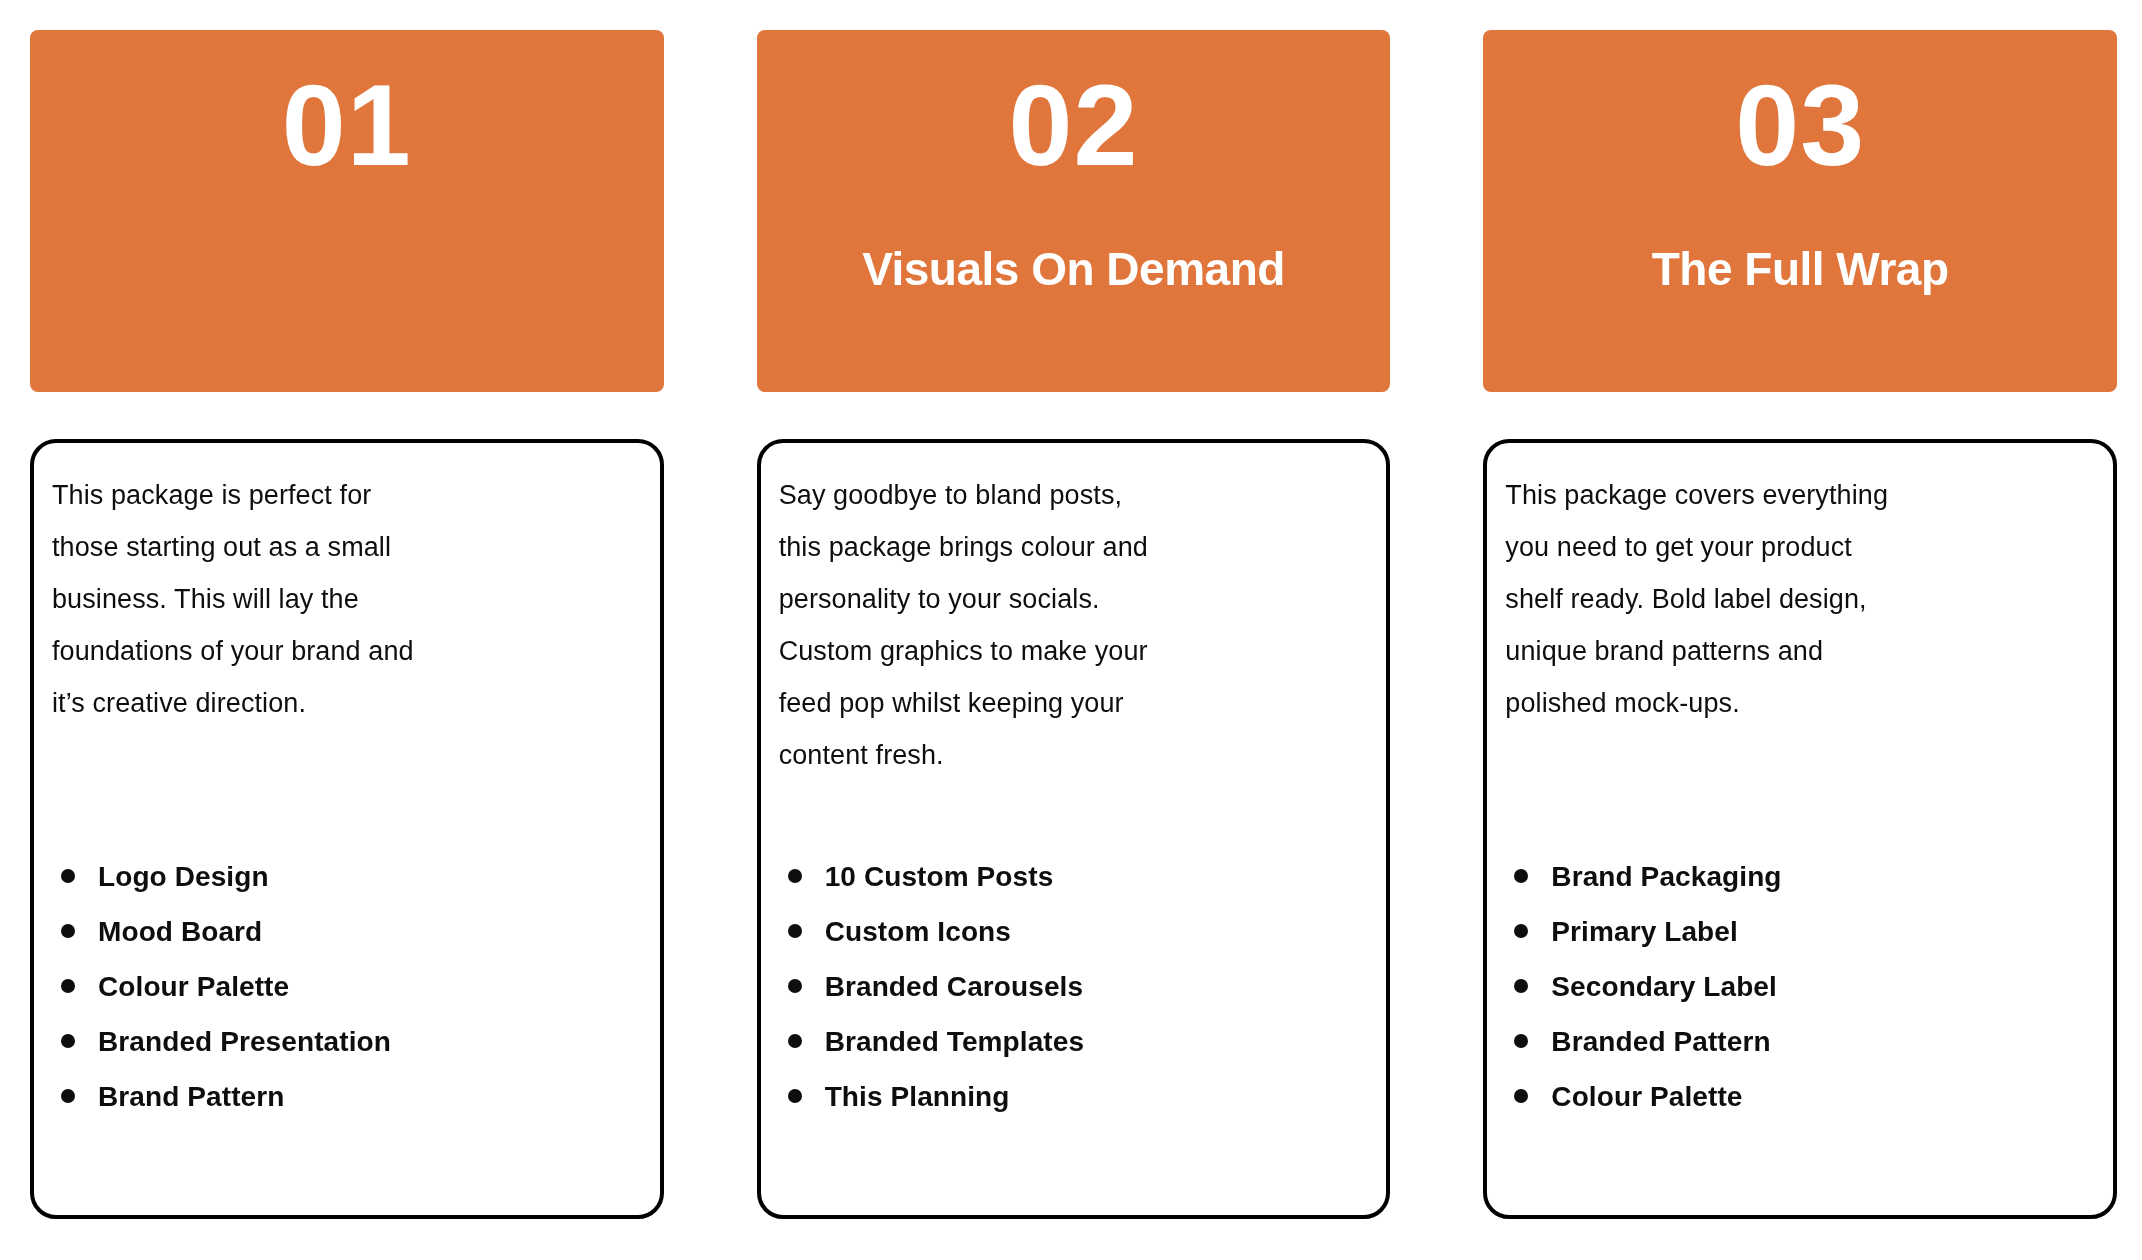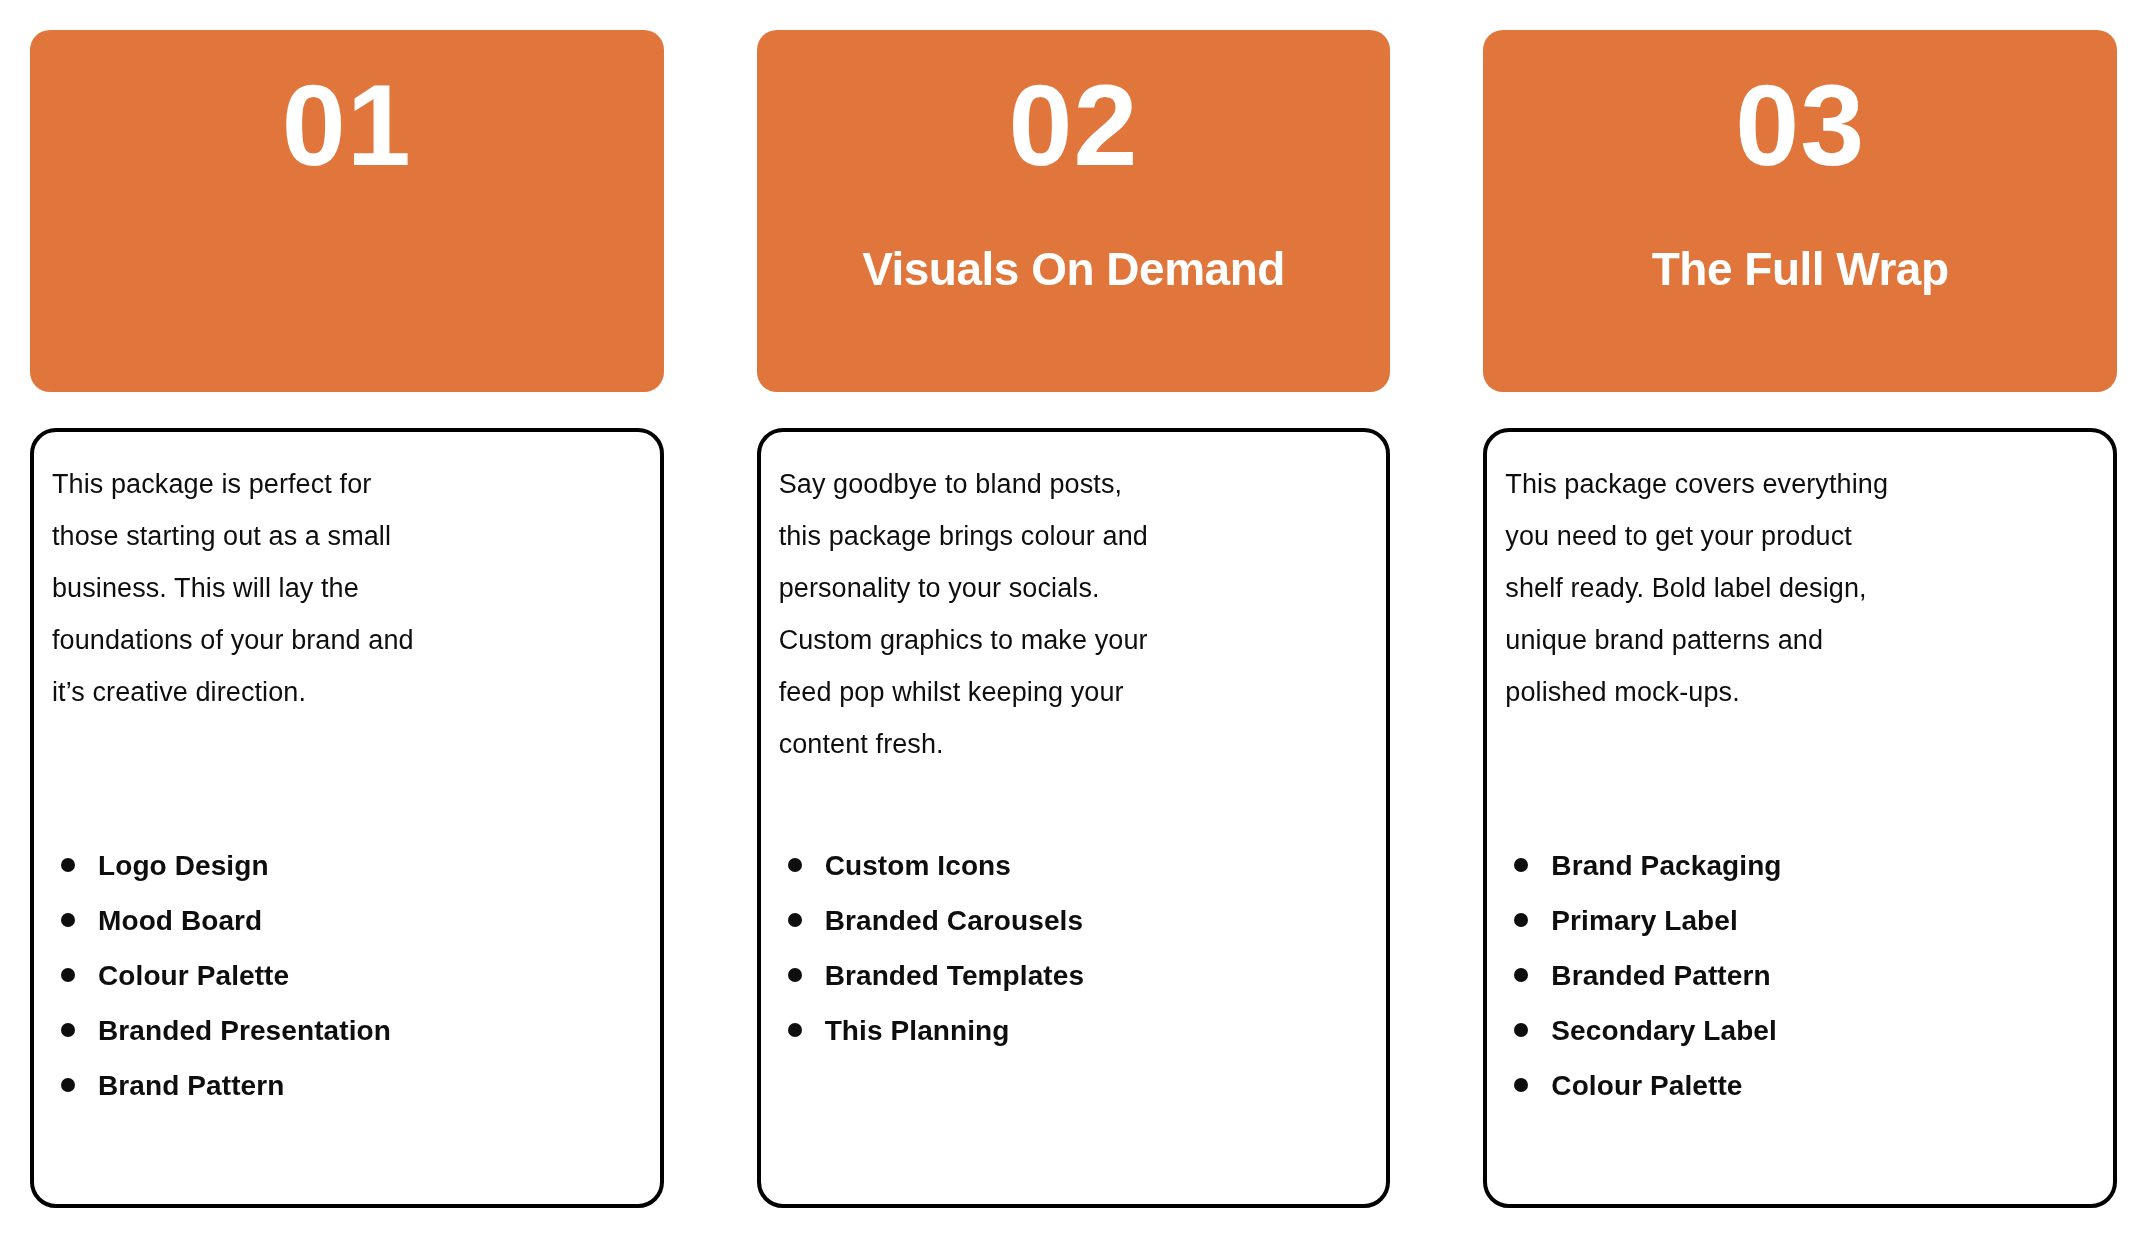"01" .header-card { border-radius: 20px -> 8px; margin-bottom: 36px -> 47px }
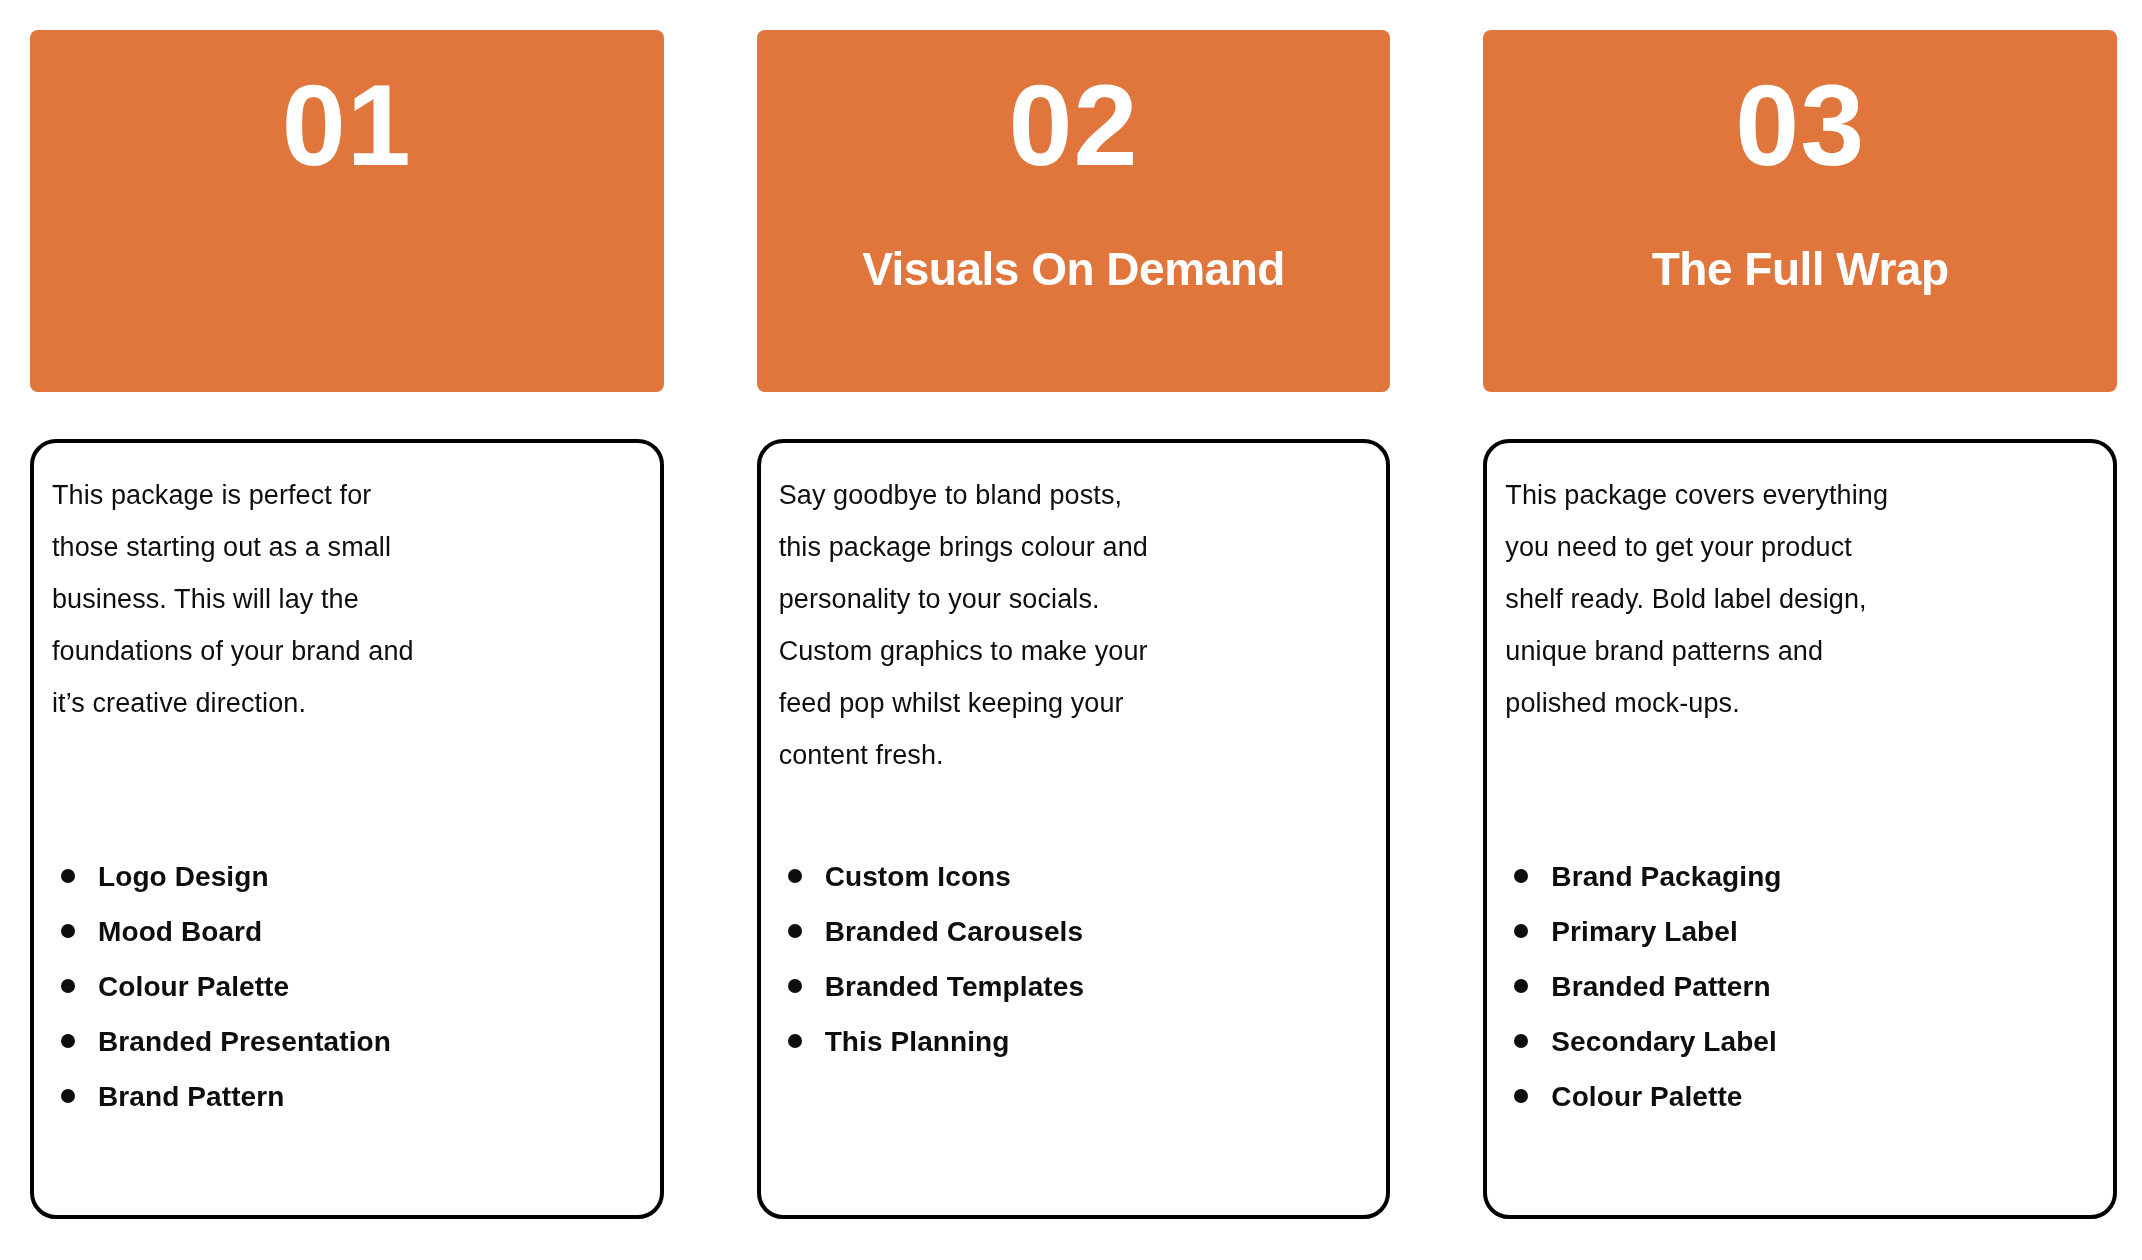"10 Custom Posts" li { html: none -> <li>10 Custom Posts</li> }
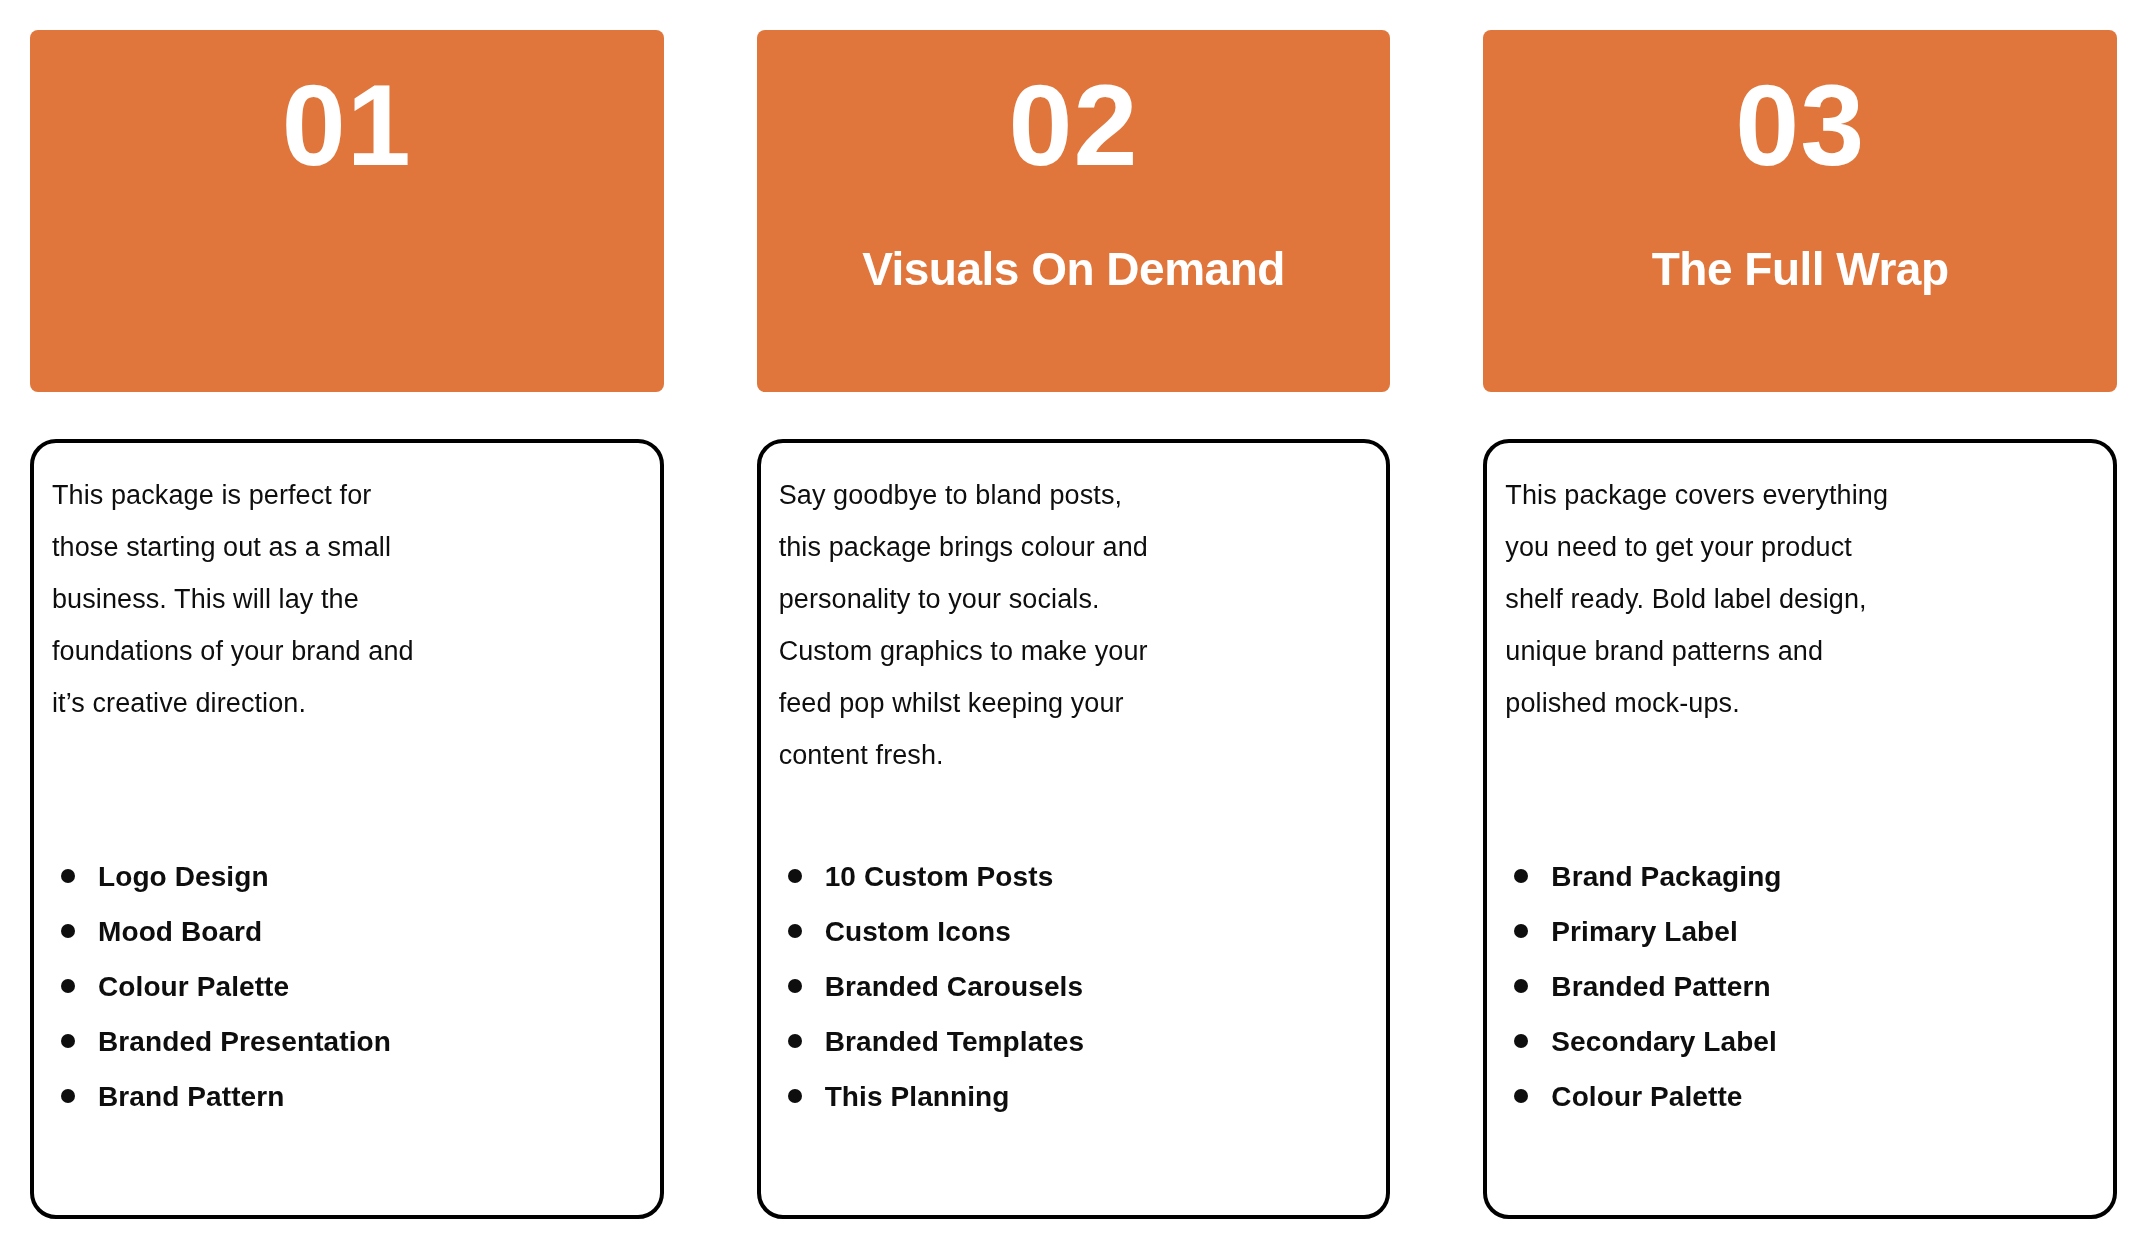"Branded Pattern" li { order: before "Secondary Label" -> after "Secondary Label" }
